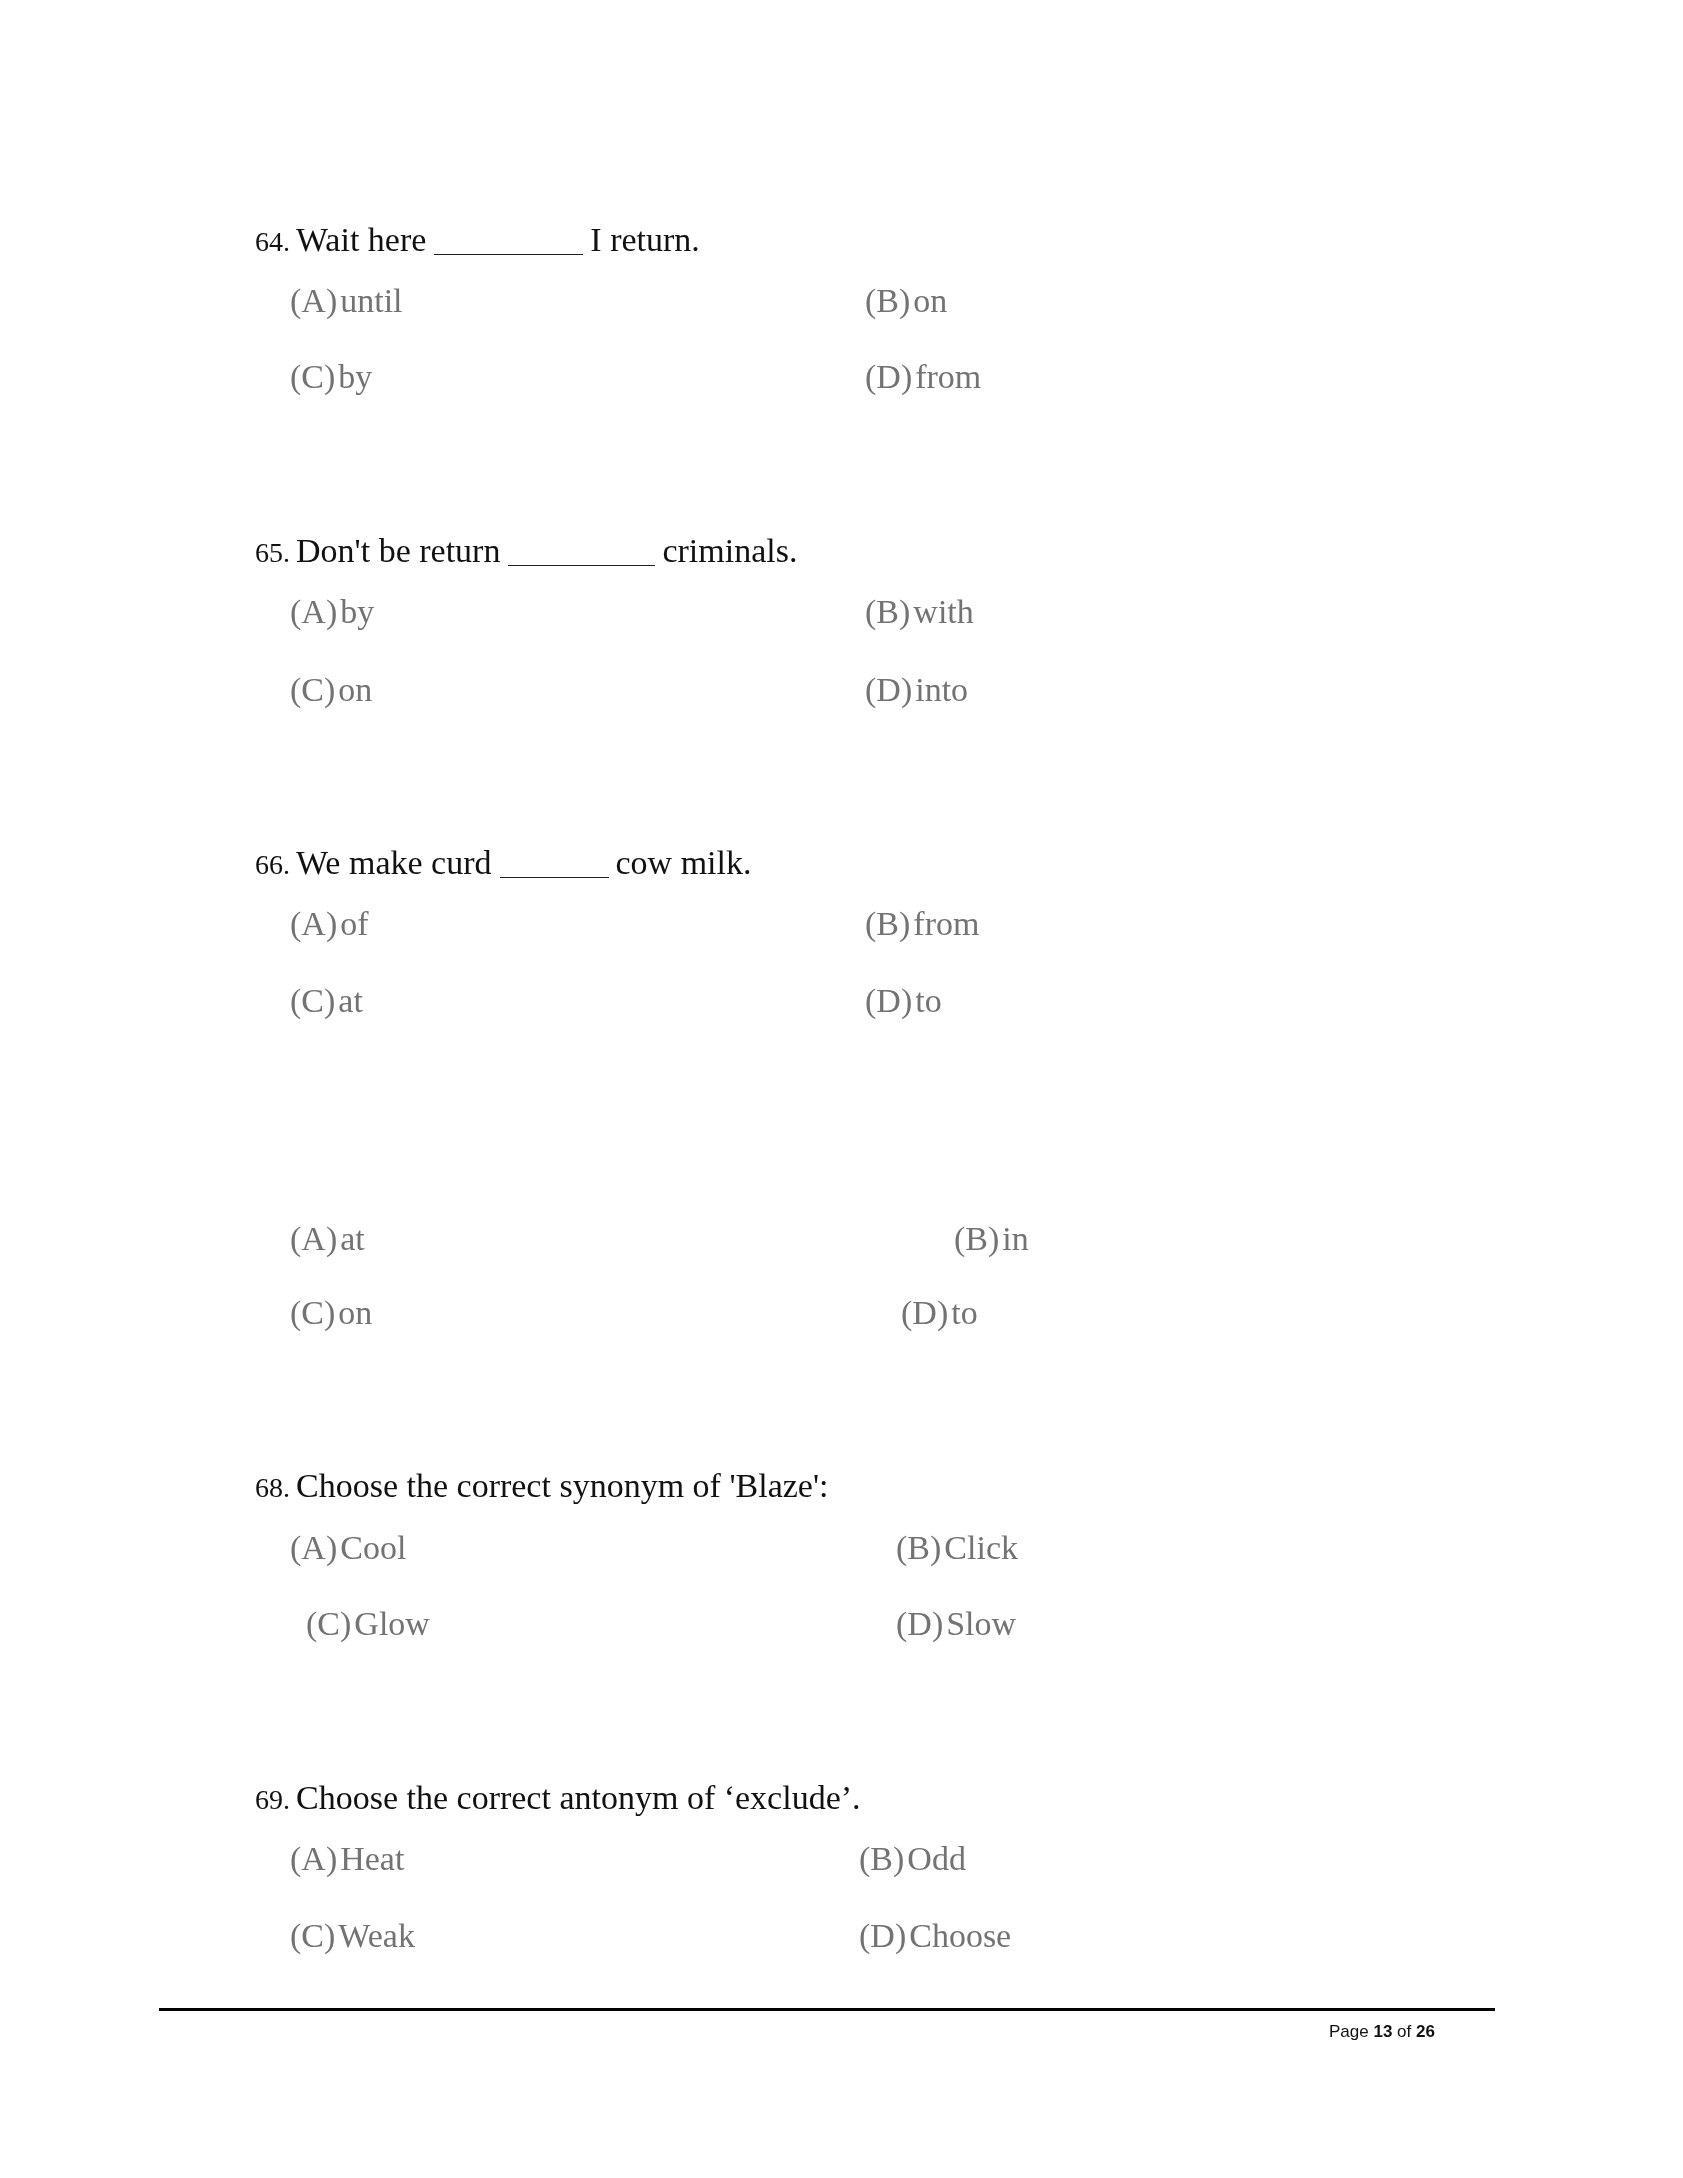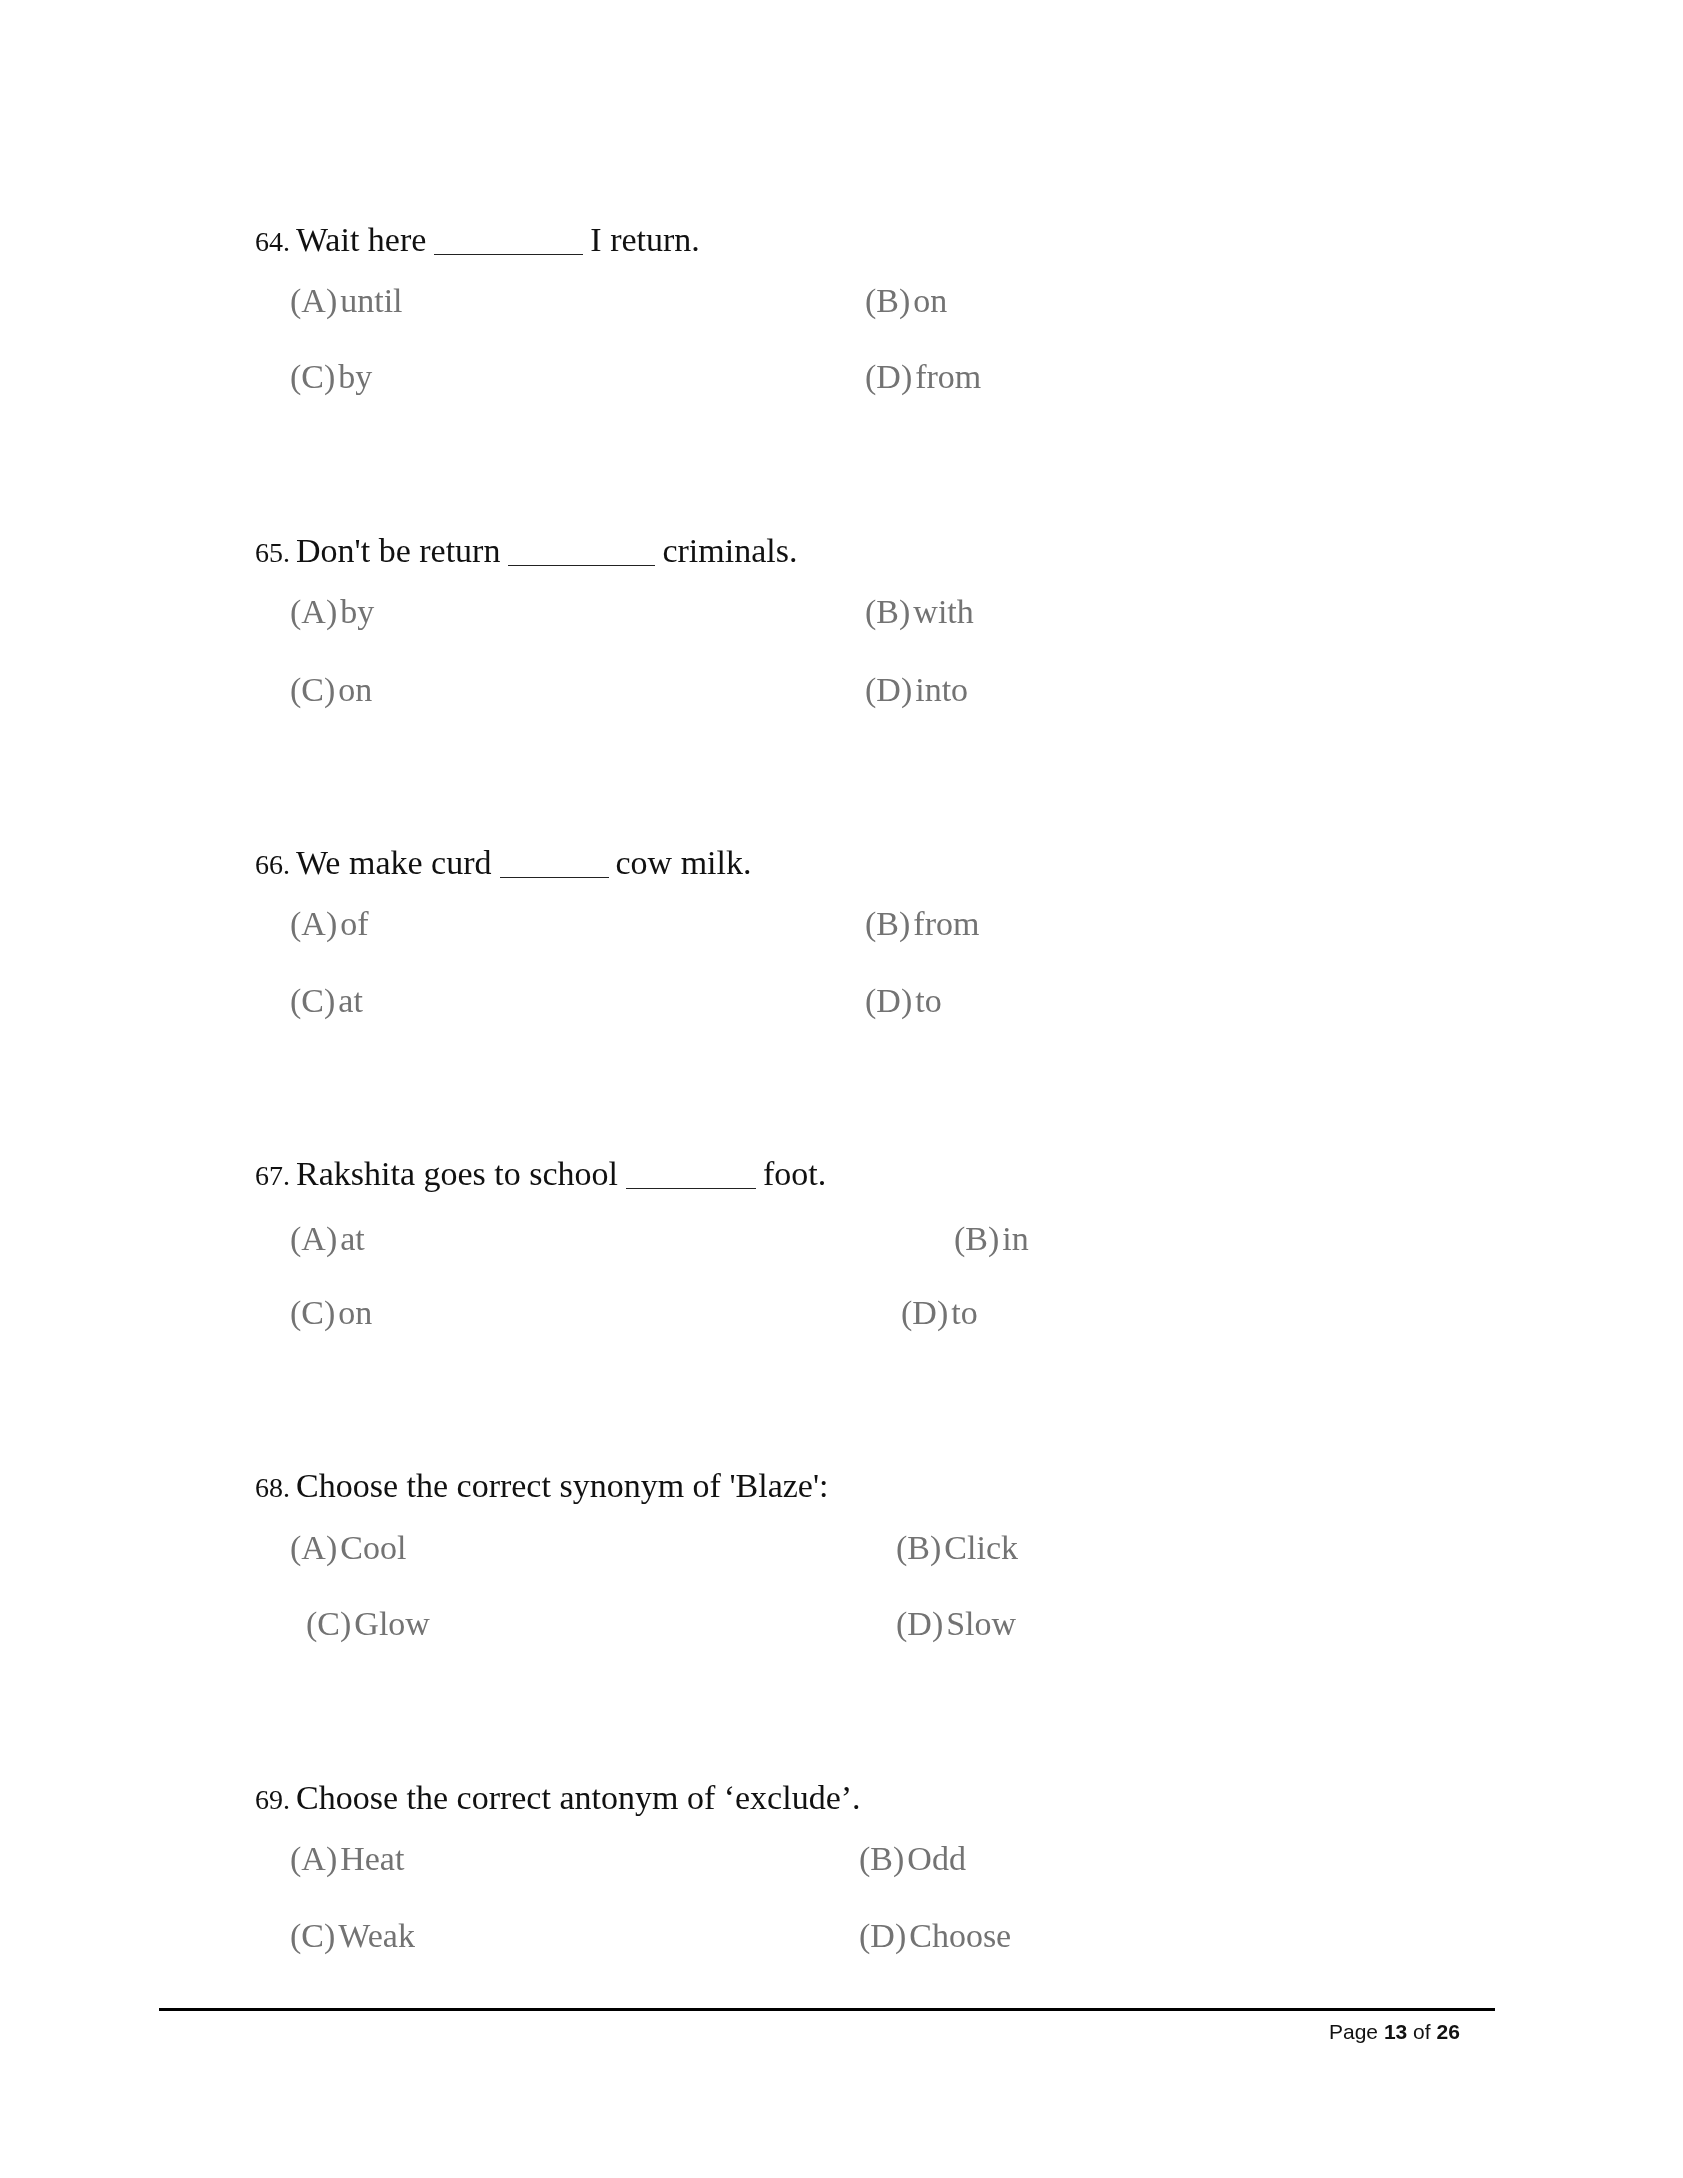"67. Rakshita goes to school" div.q { html: <div> <span>67.</span><span>Rakshita goes to school</span><span></span><span>foot.</span> </div> -> none }
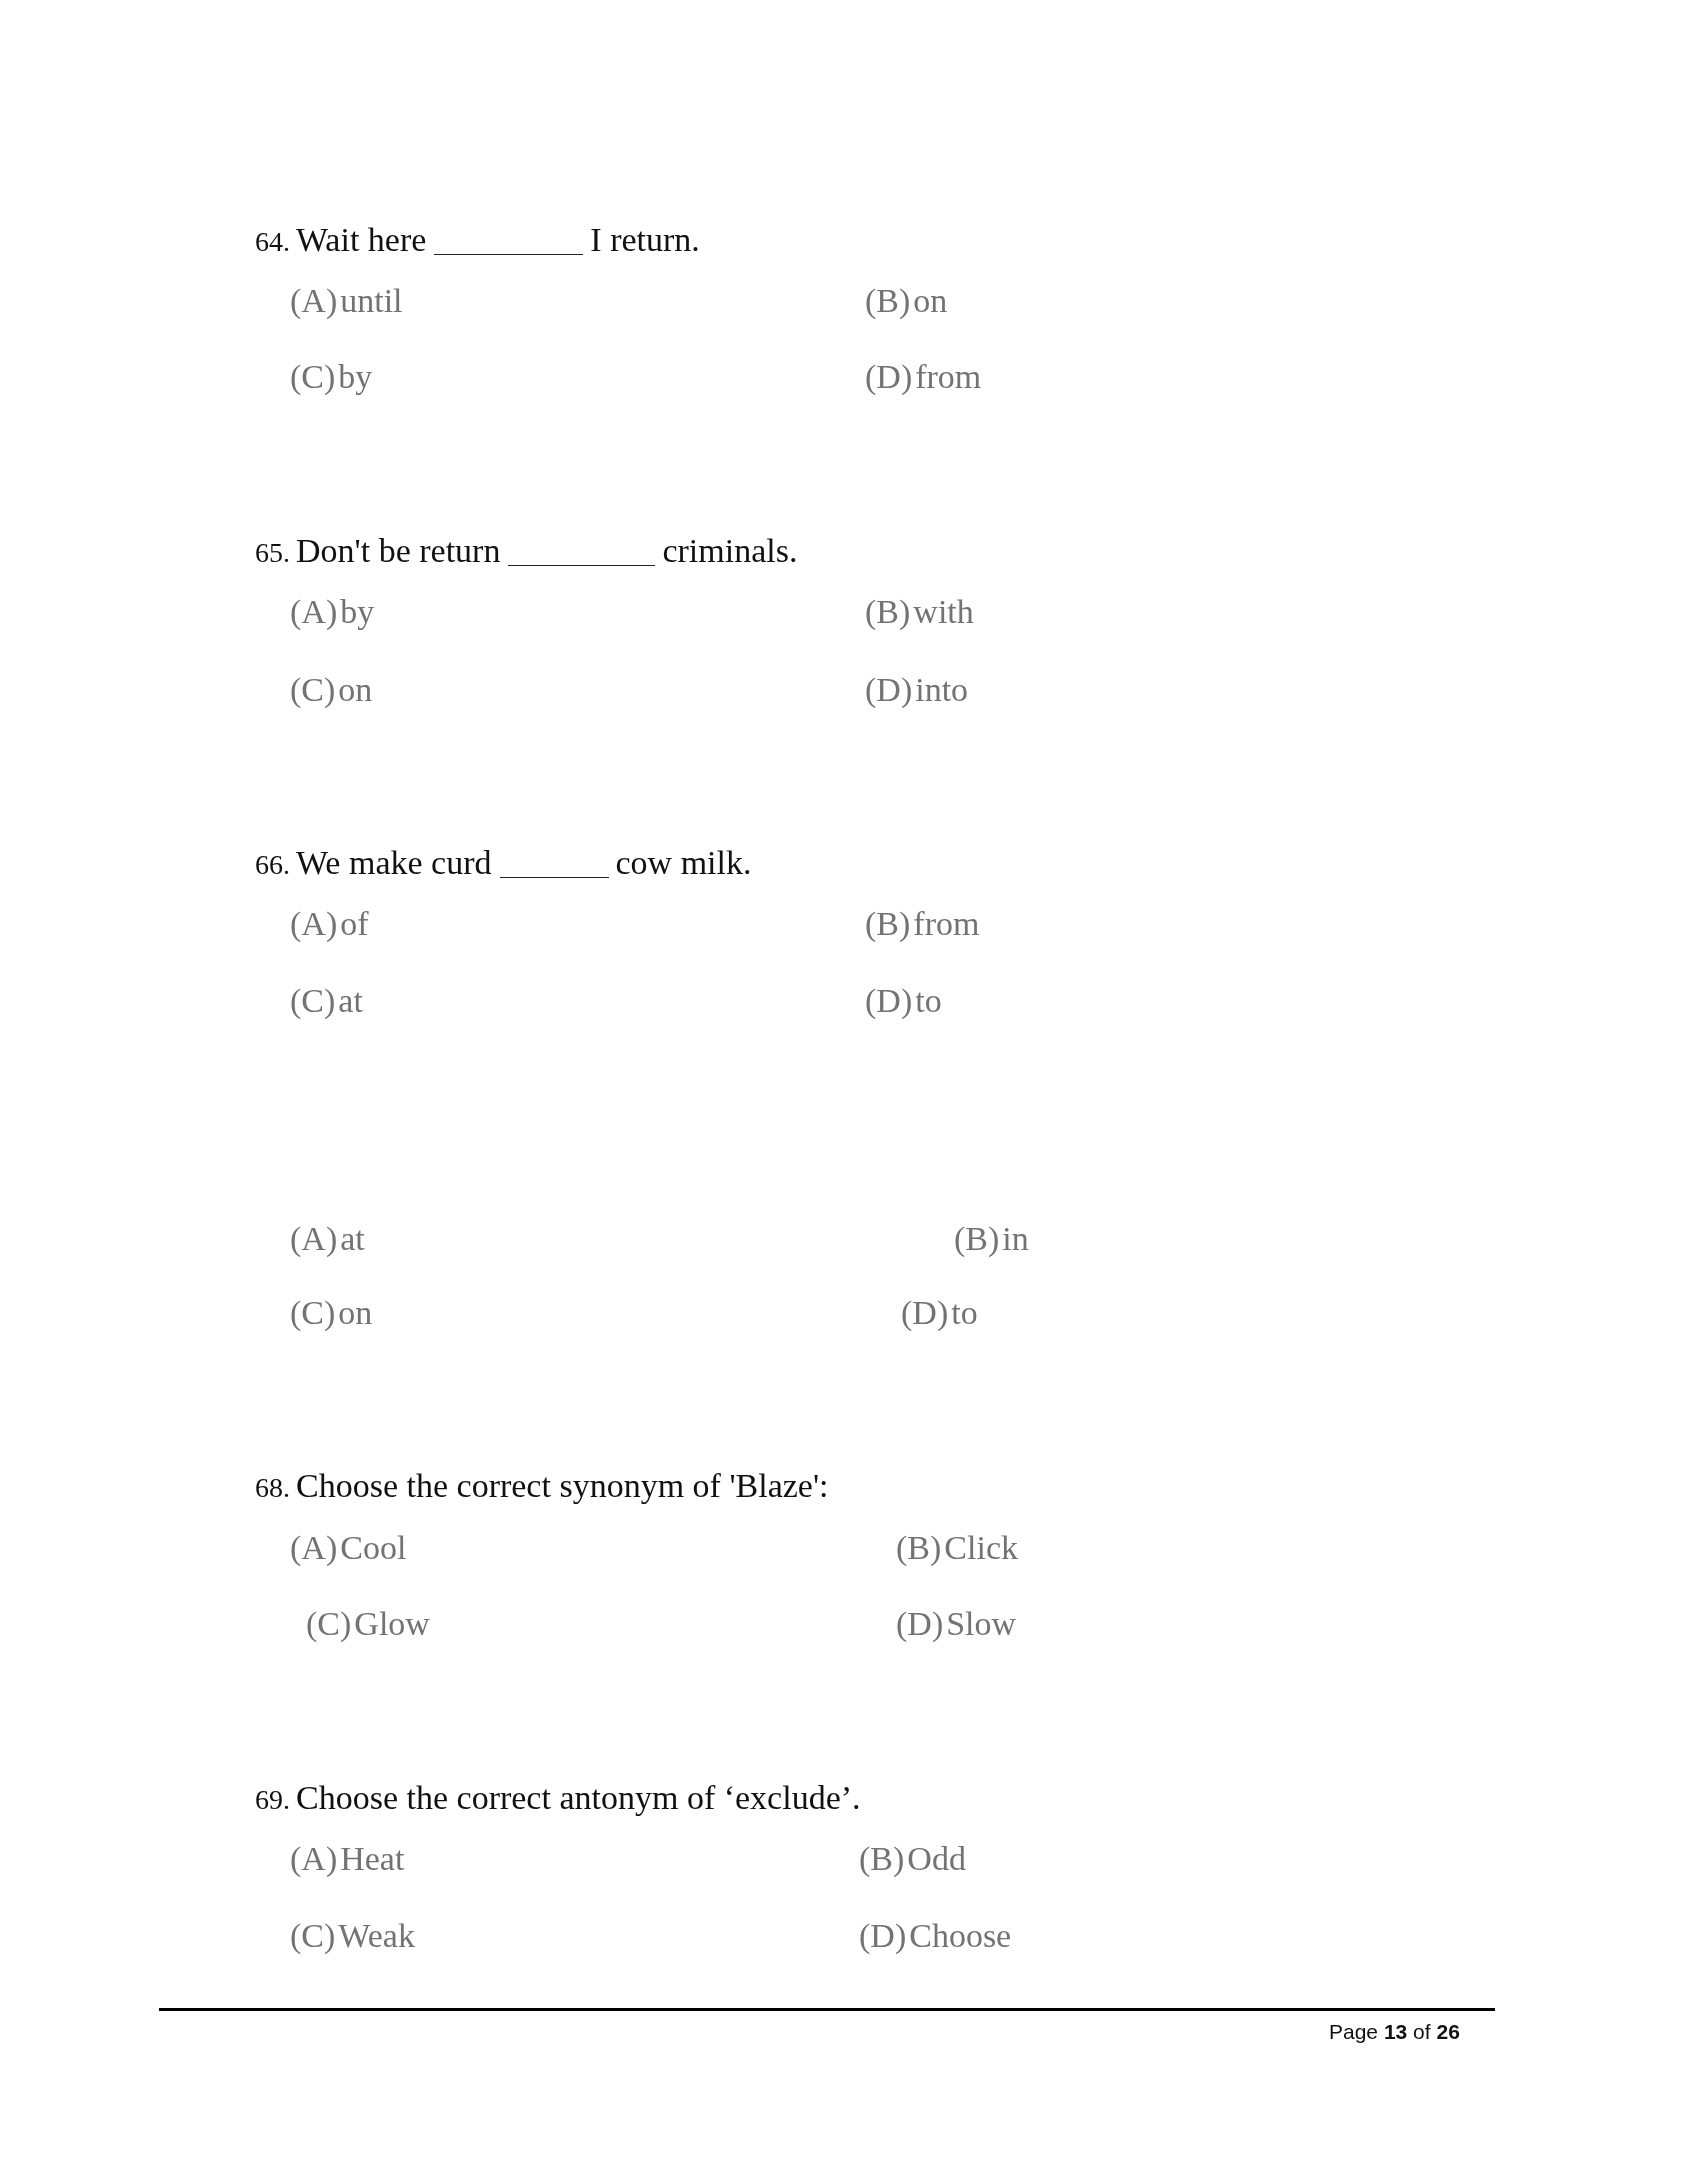"Page 13 of 26" .footer { font-size: 21px -> 17px }
